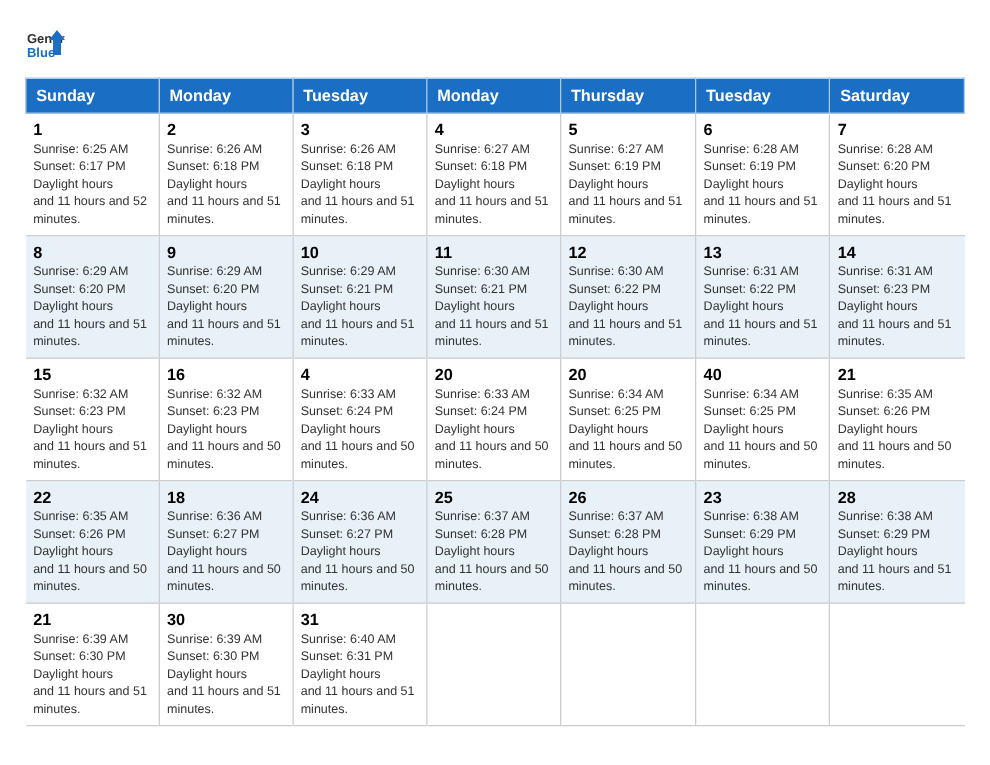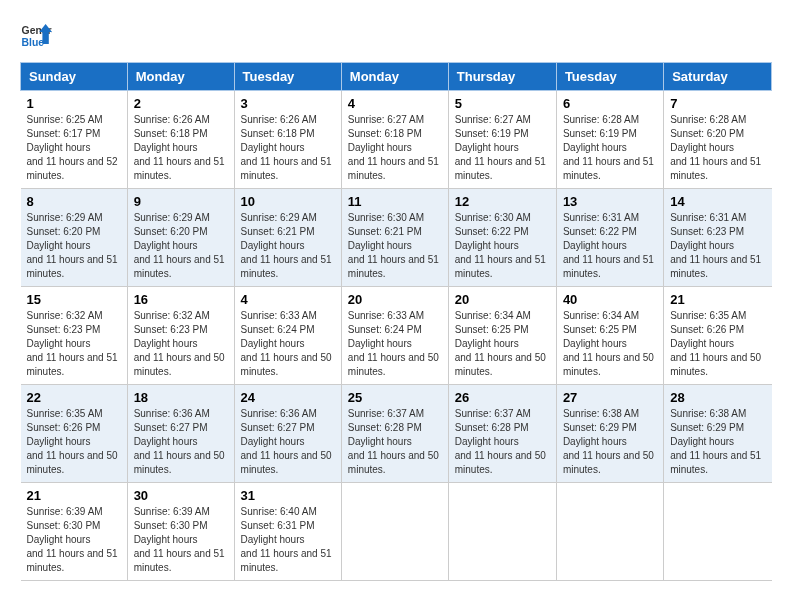"27" span.day-num { text: 27 -> 23 }
